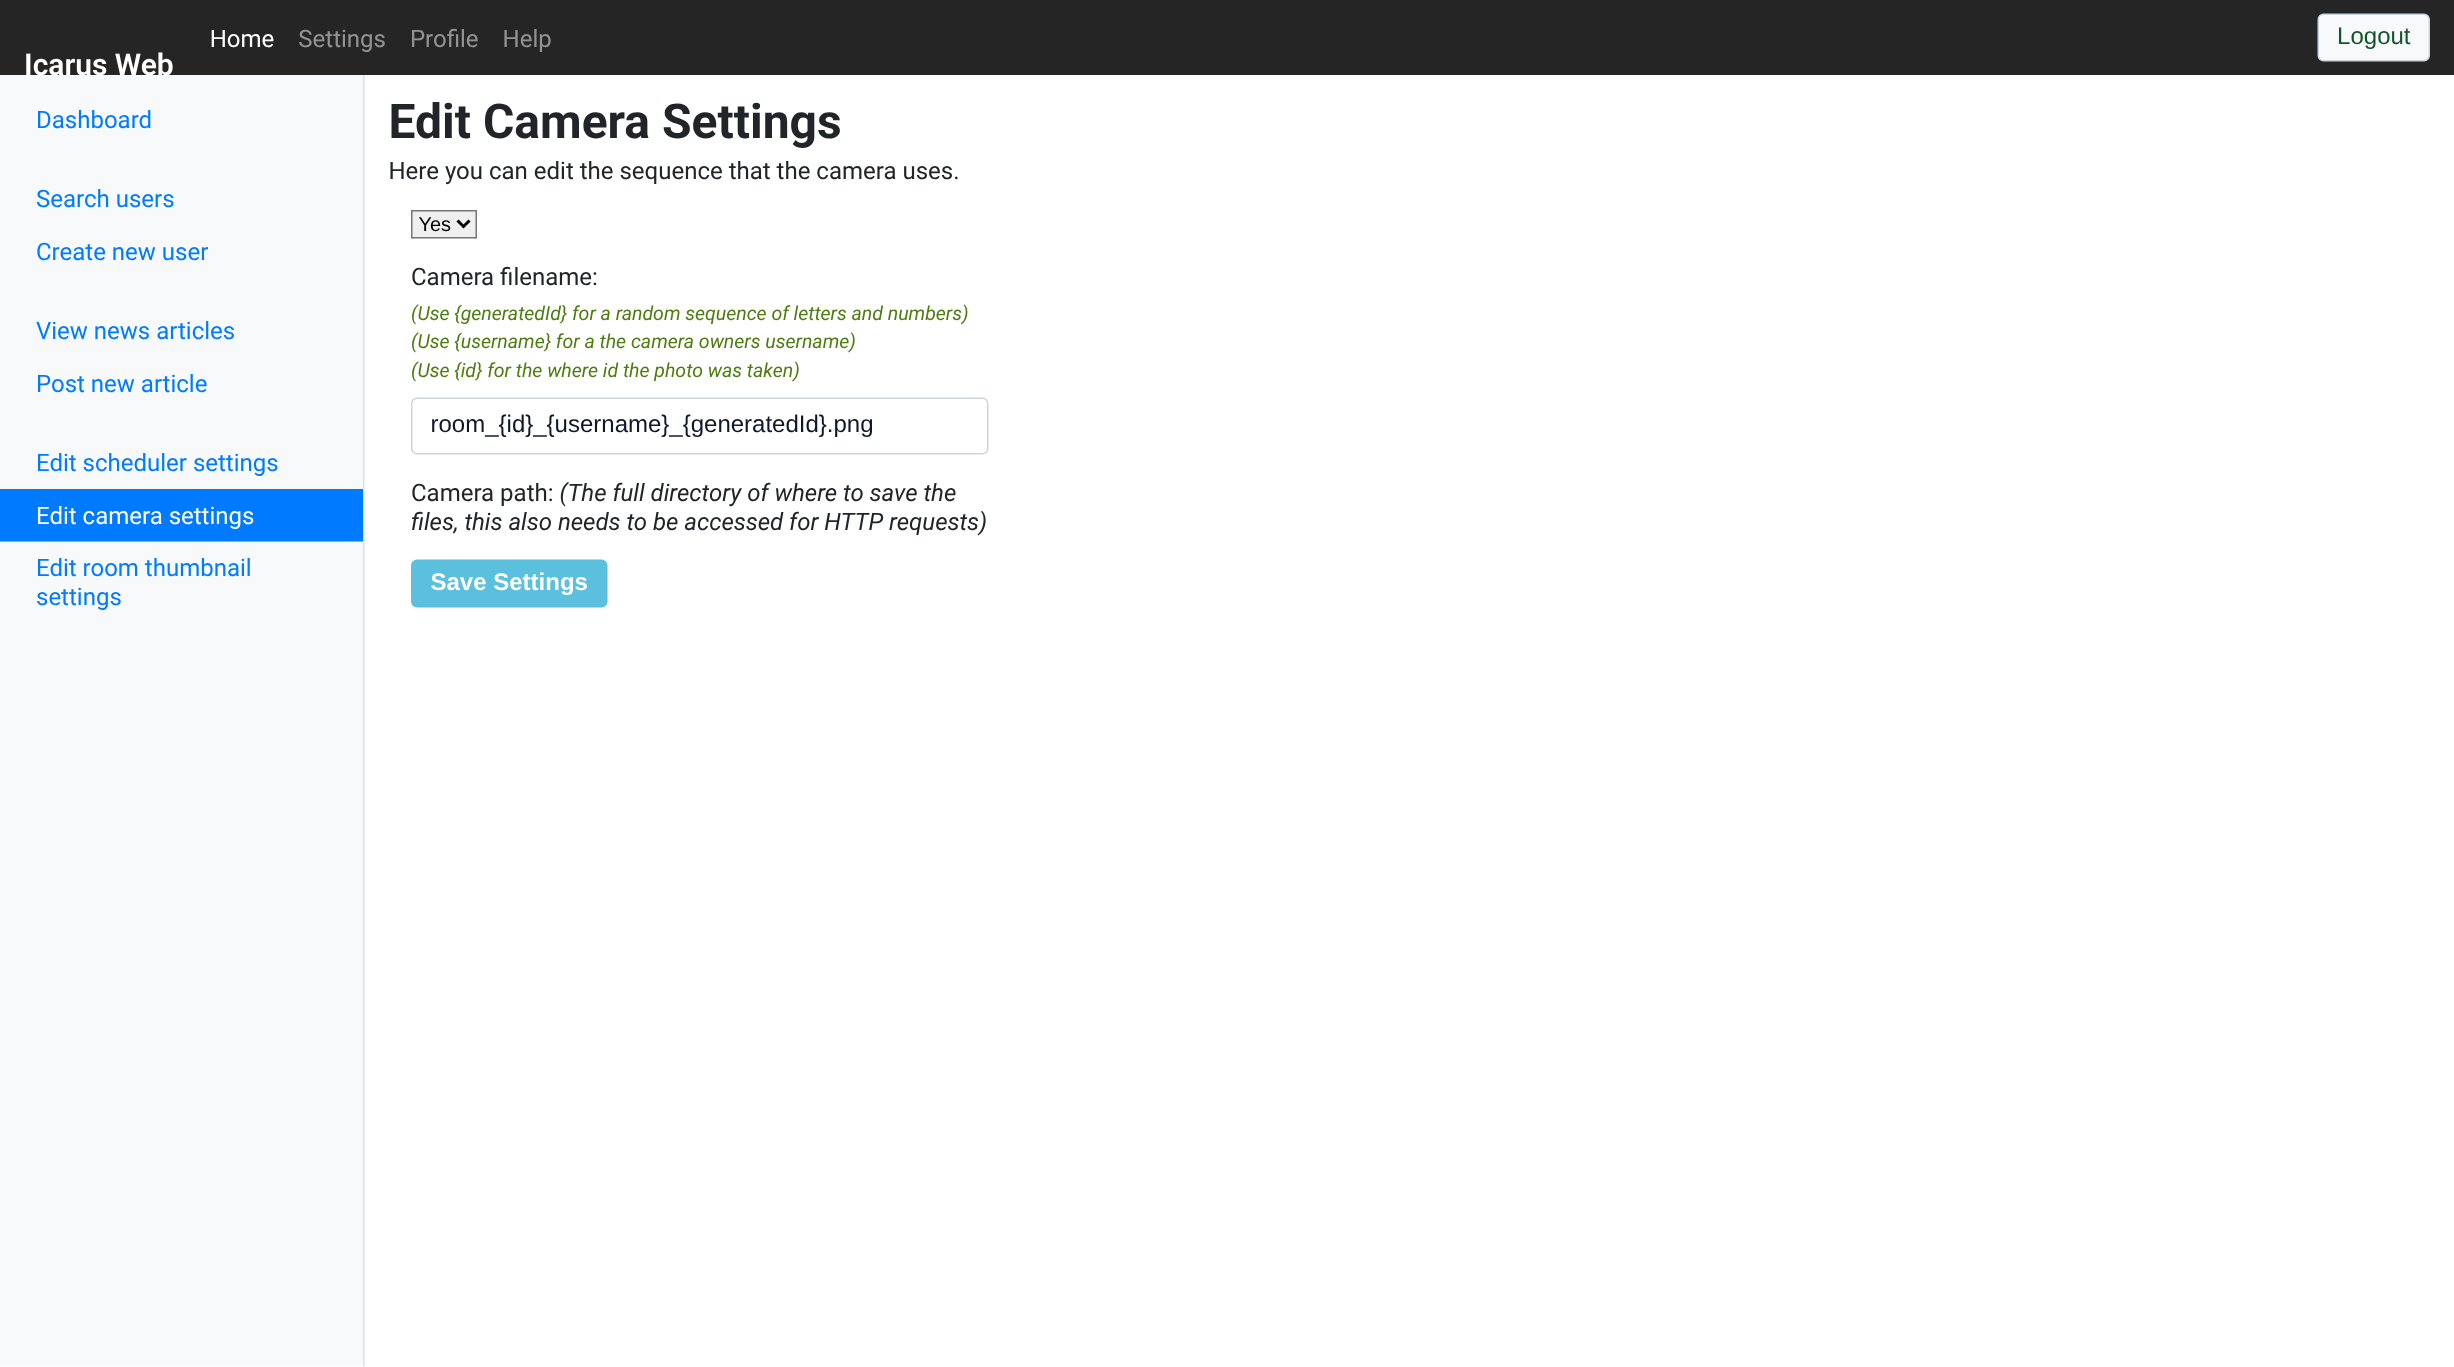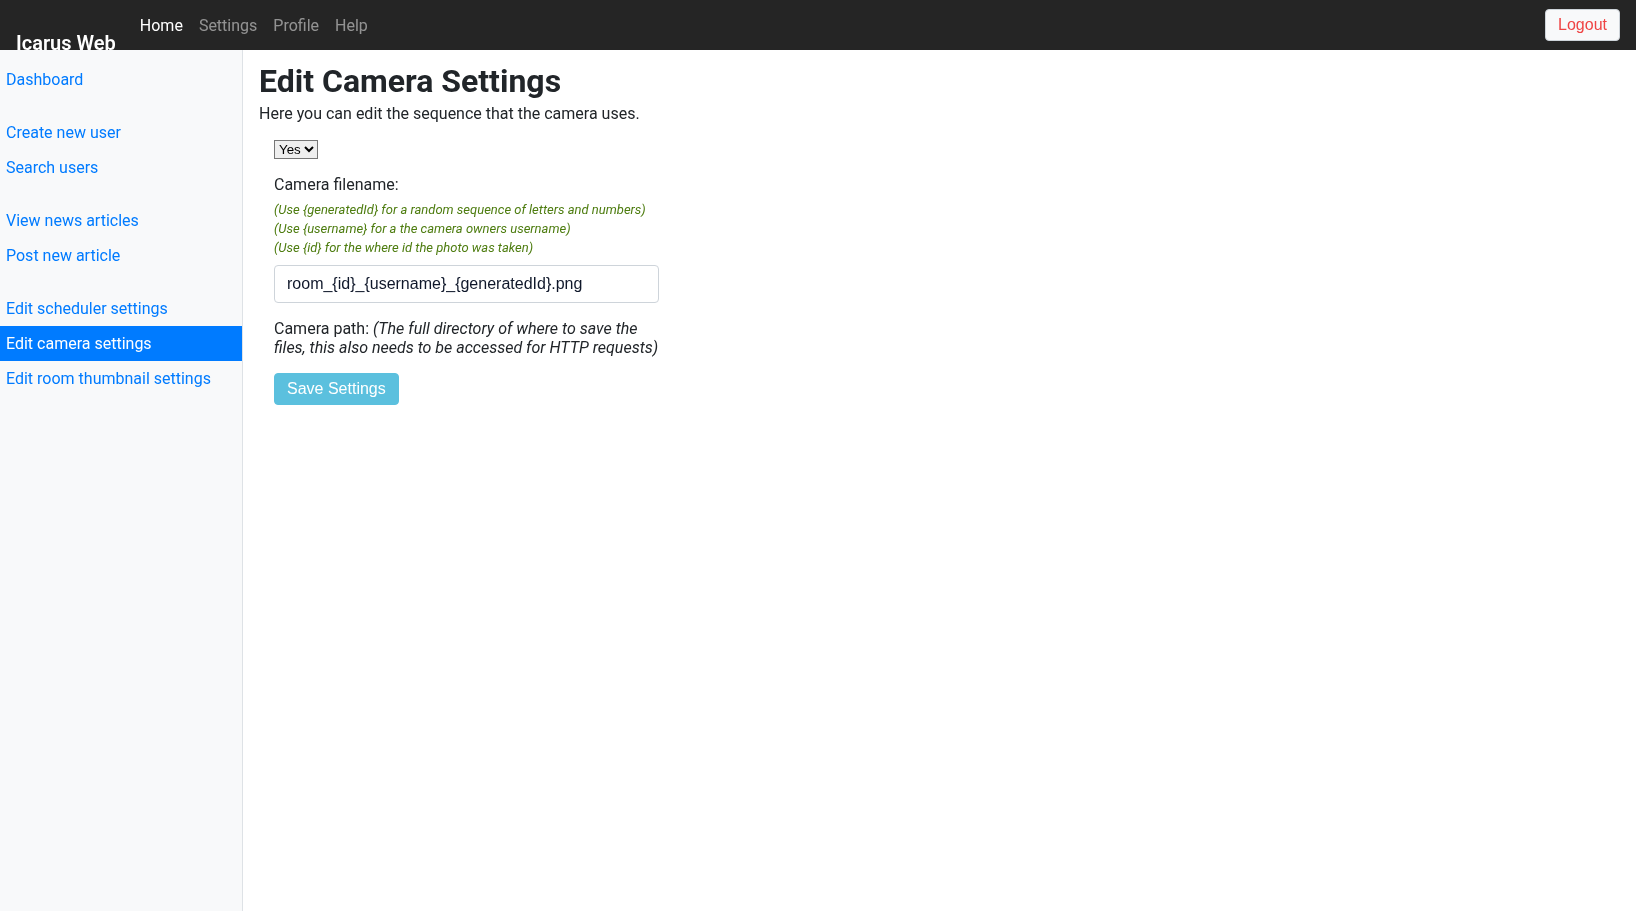"Logout" .logout-btn { color: #ef4444 -> #14532d }
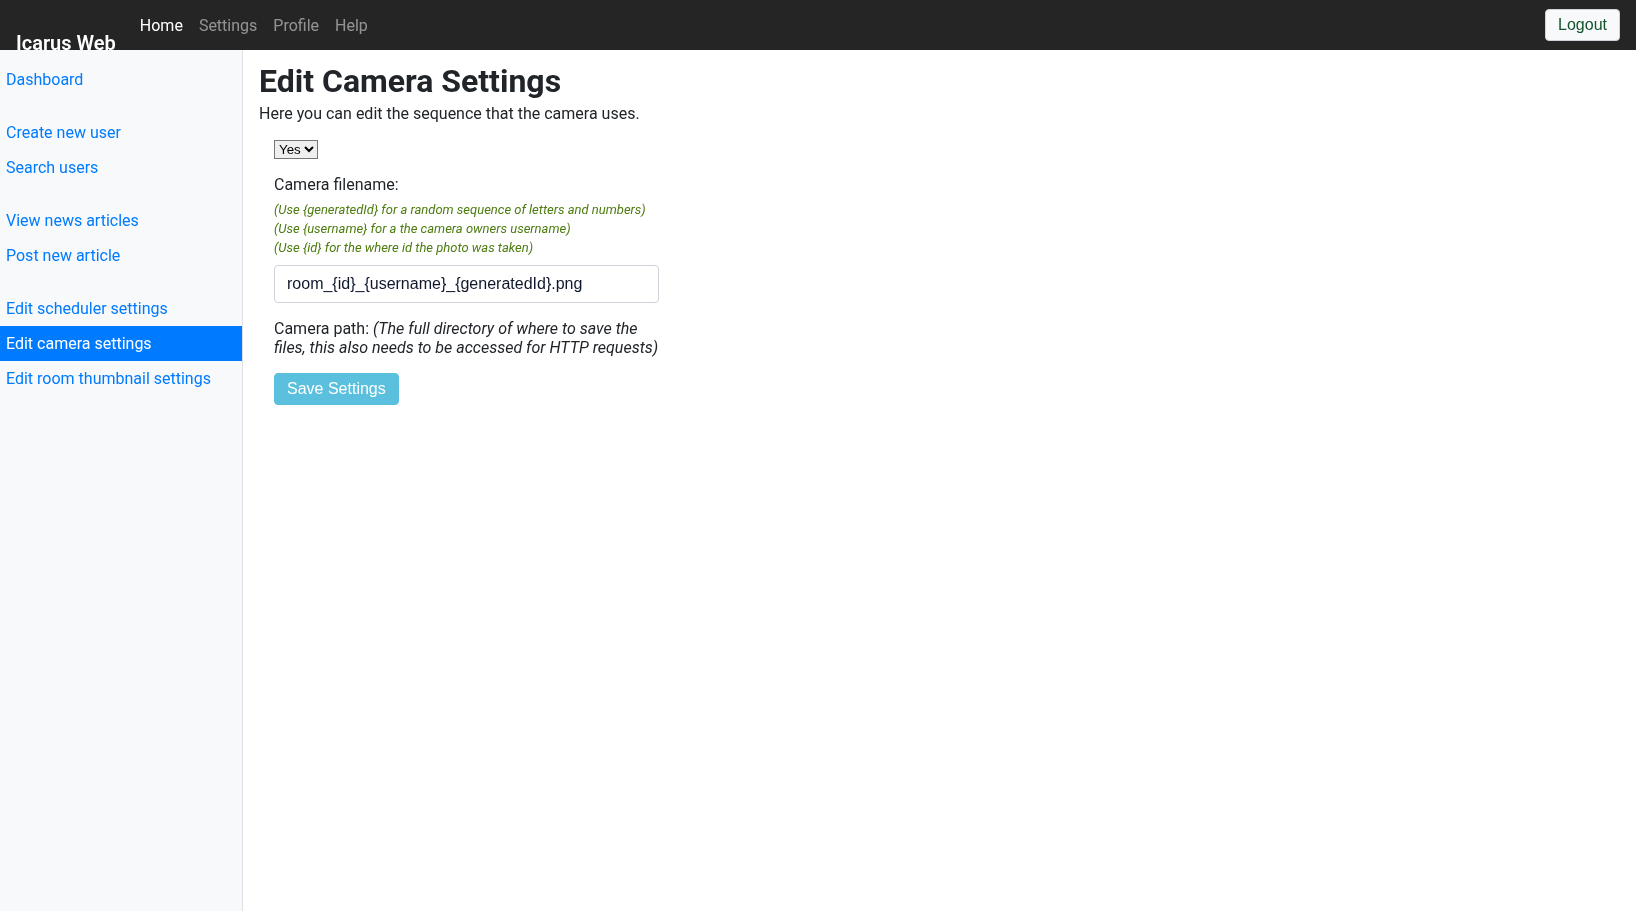"Dashboard" .sidebar-item { padding: 8px 6px -> 8px 24px }
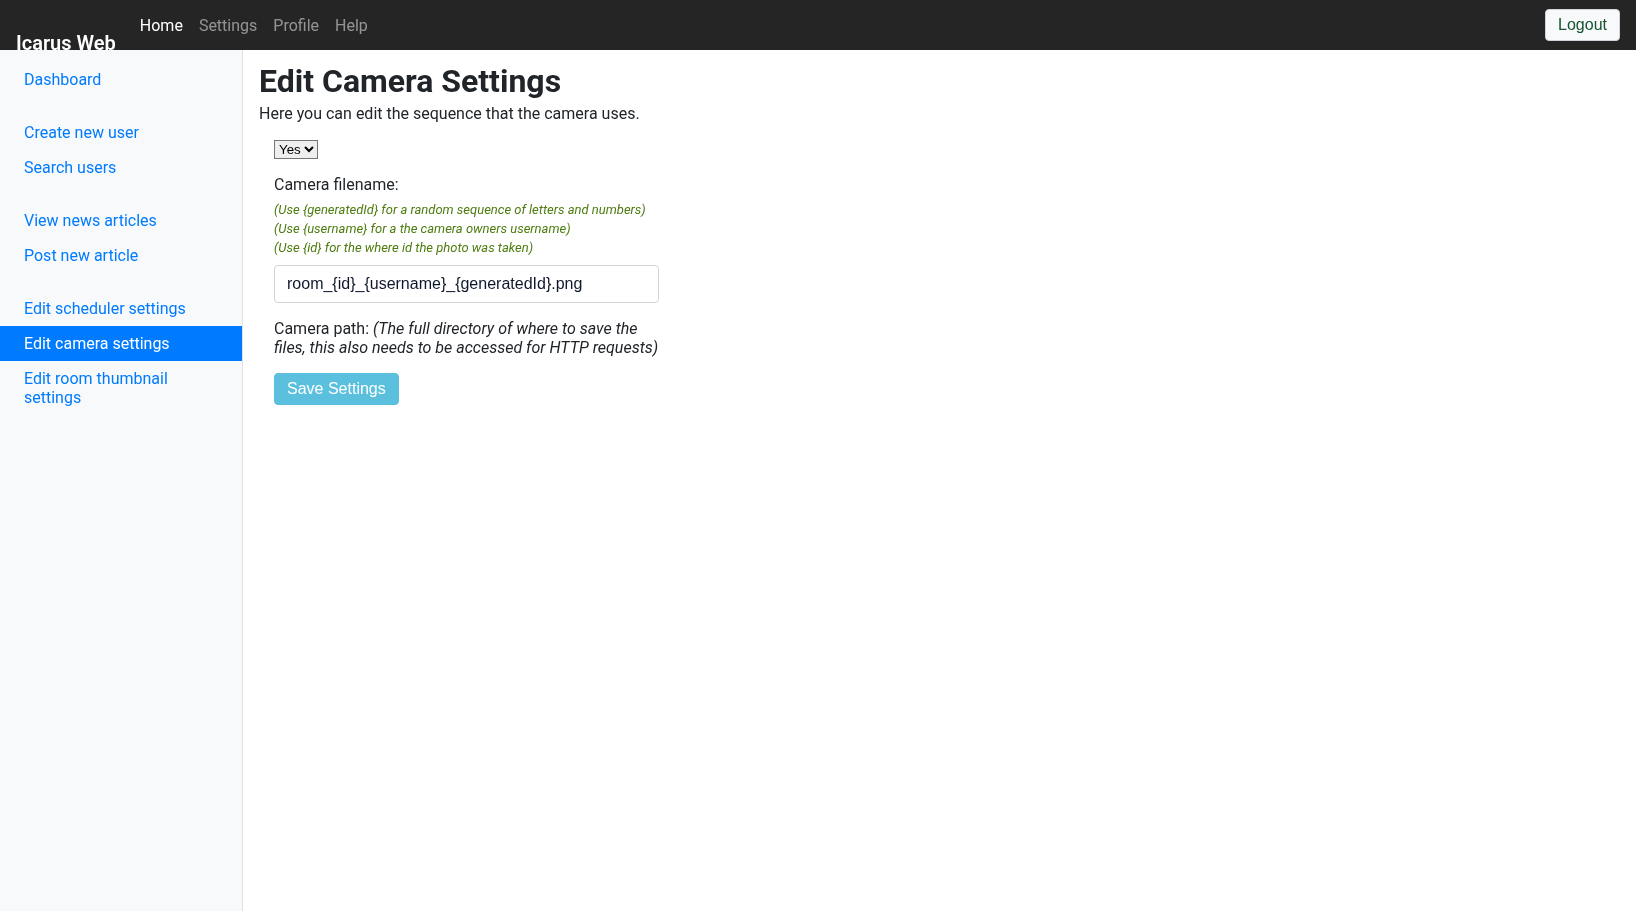"Create new user" a.sidebar-item { order: before "Search users" -> after "Search users" }
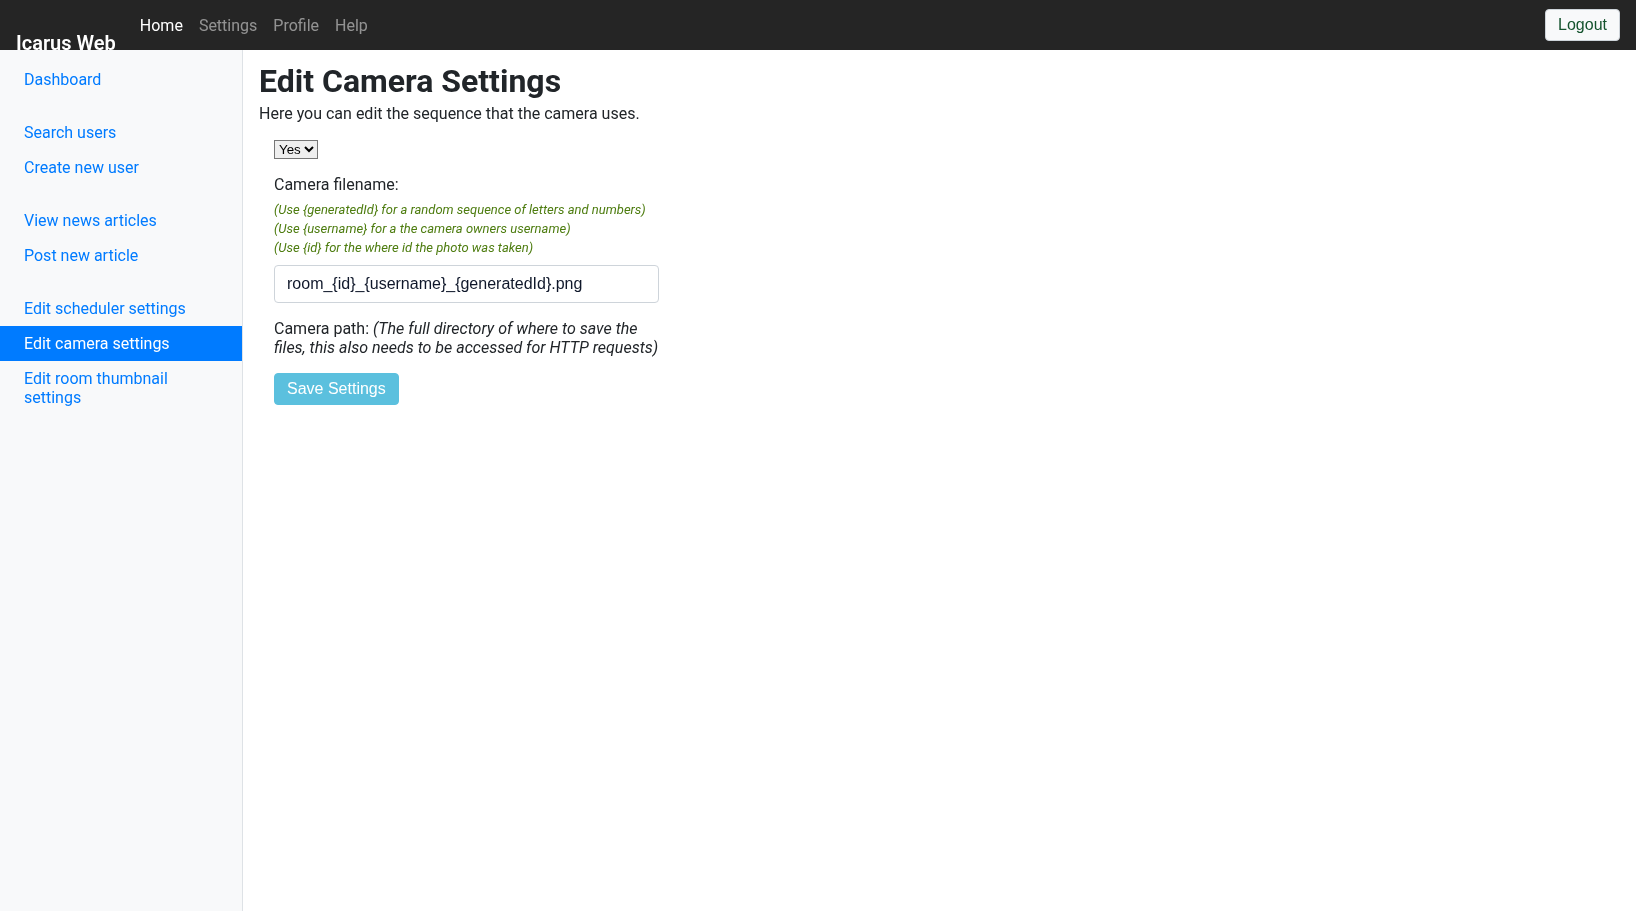"Save Settings" .btn-info { font-weight: none -> bold }
